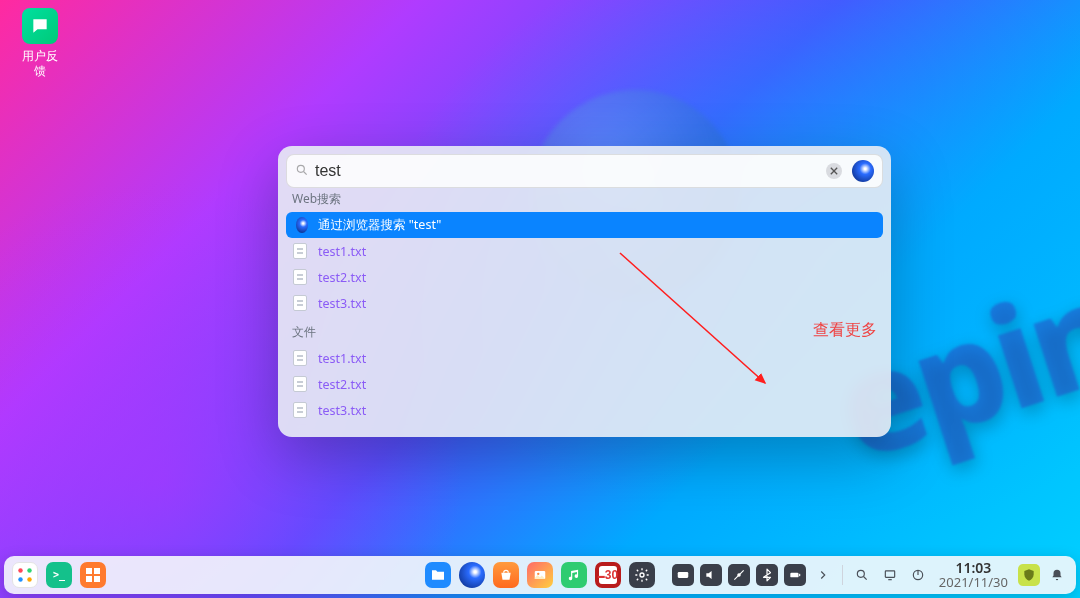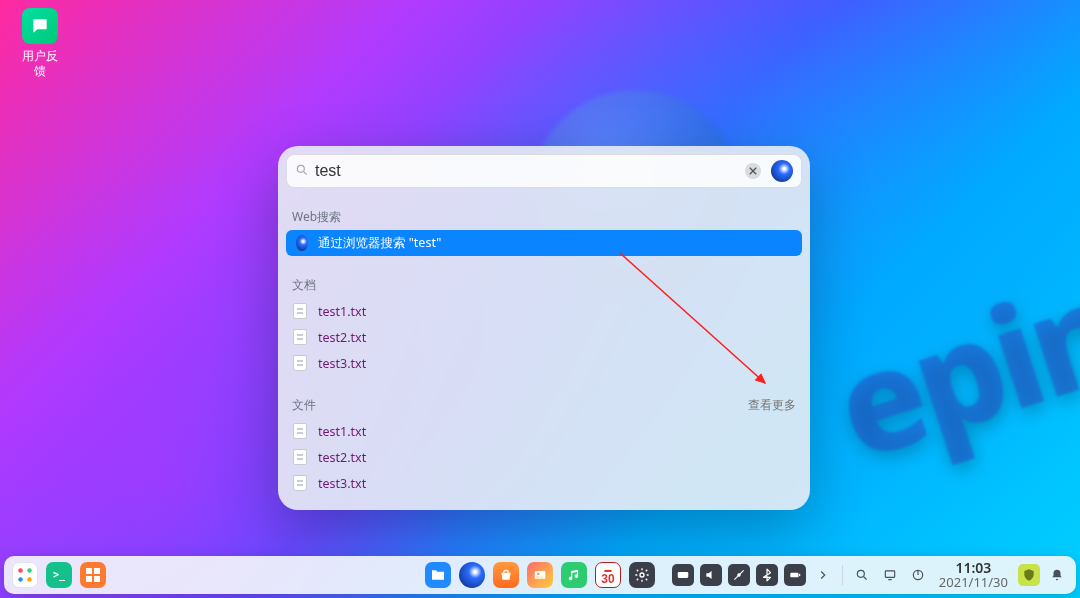"test" .search-window { border-radius: 20px -> 14px; width: 532px -> 613px }
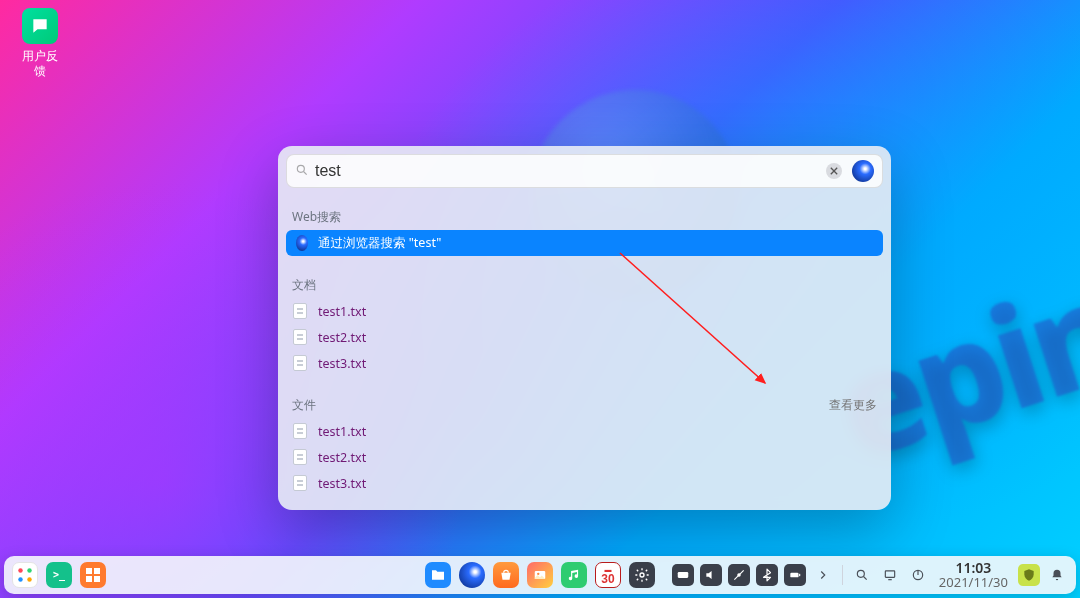"Web搜索" .section-label { padding: 20px 6px 4px 6px -> 2px 6px 4px 6px }
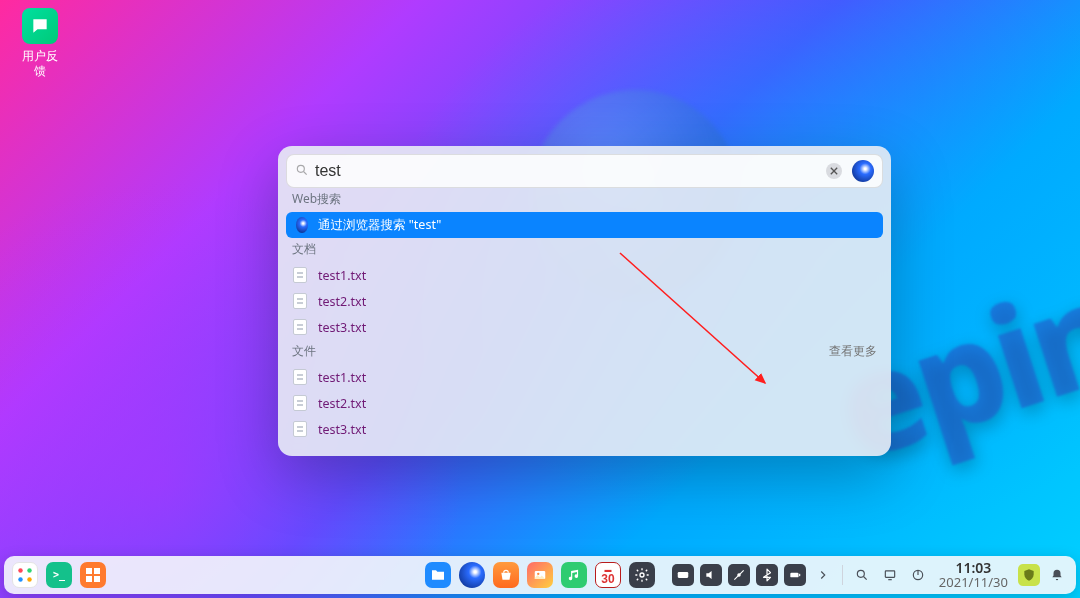"文档" div.section-label { html: <div> <span>文档</span> </div> -> none }
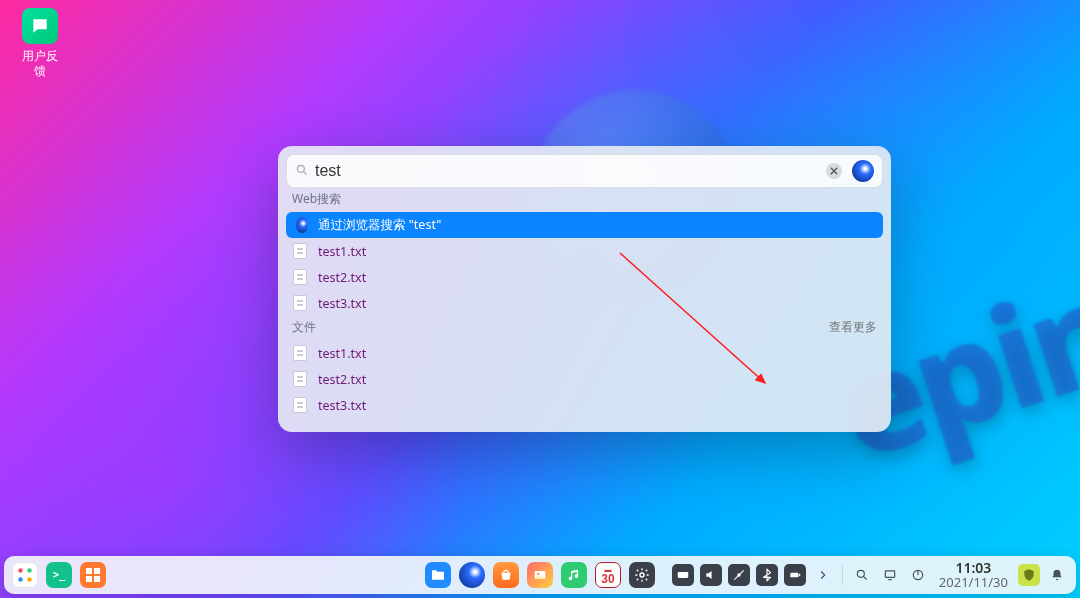"test1.txt" .result-row { color: #701a75 -> #8b5cf6 }
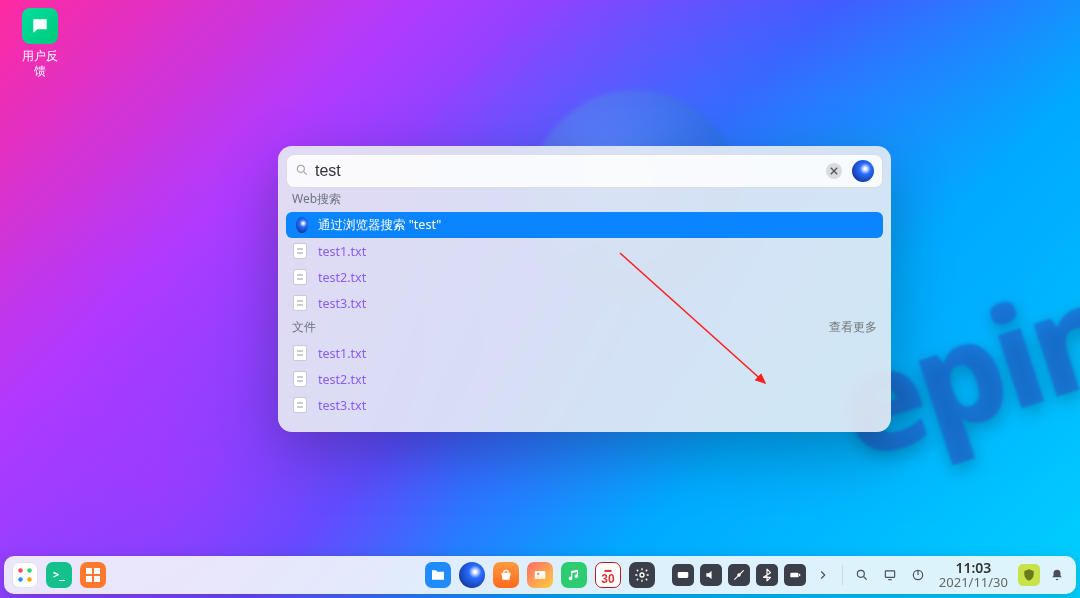"查看更多" .more-link { color: #737373 -> #ef4444; font-size: 12px -> 16px }
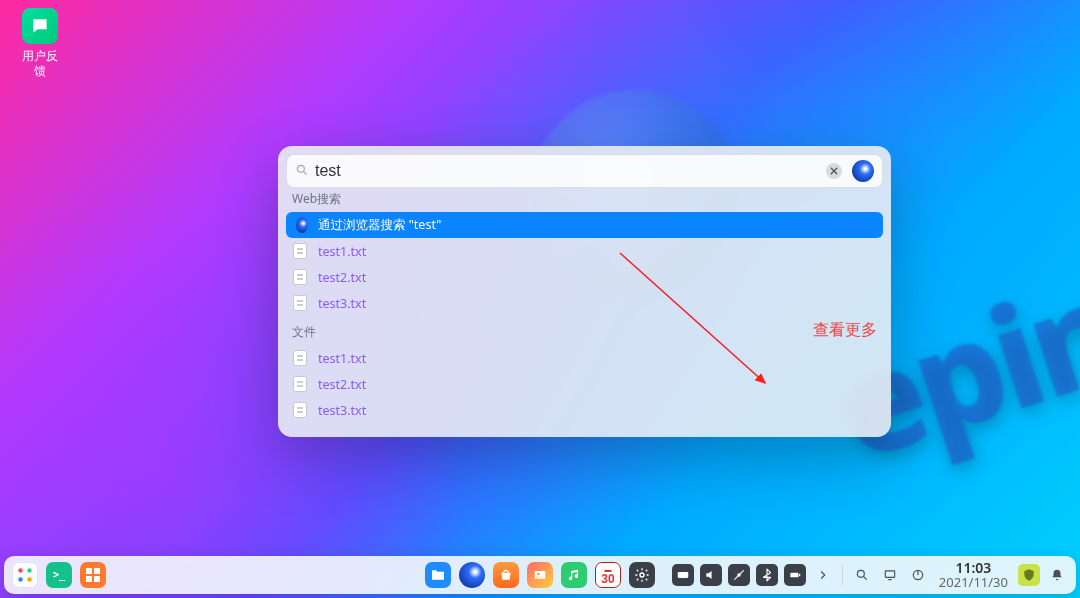"30" .dock-cal { border: 1px solid #b91c1c -> 4px solid #b91c1c; flex-direction: column -> row }
